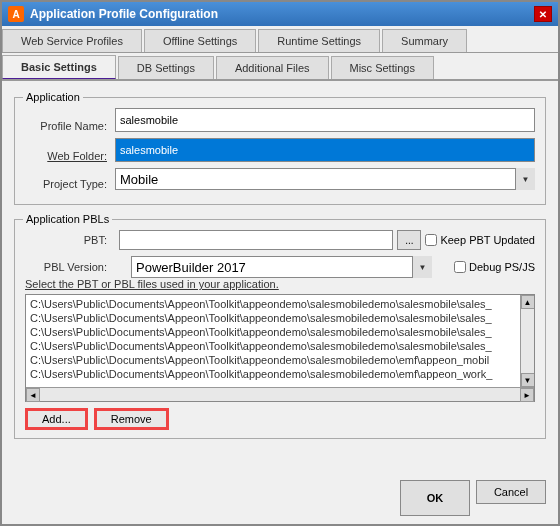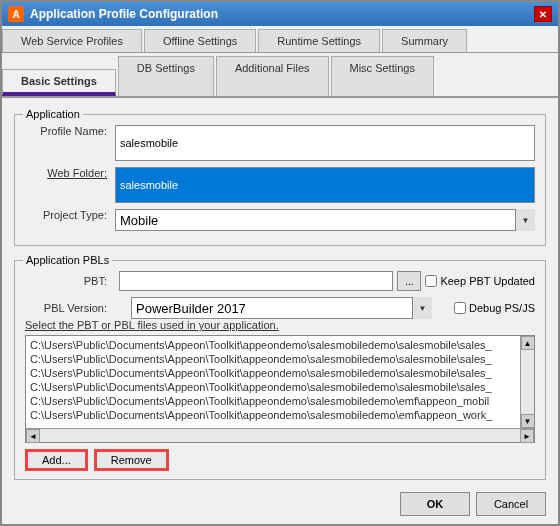"Basic Settings" .tab.active { border-bottom: 4px solid #4c1d95 -> 1px solid #4c1d95; margin-top: 16px -> 2px }
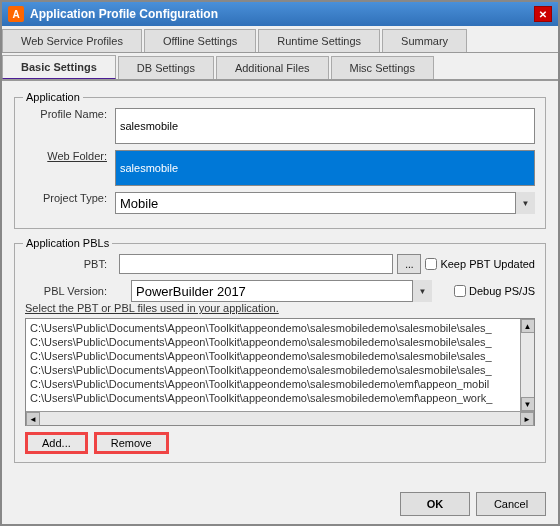"Profile Name:" .form-row { align-items: flex-start -> flex-end }
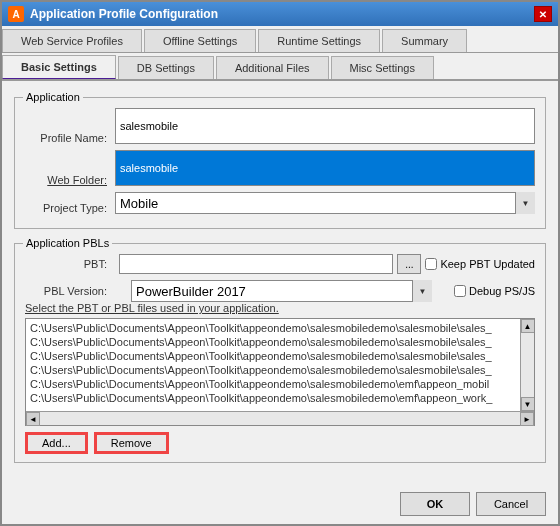"salesmobile" .form-input { height: 36px -> 24px }
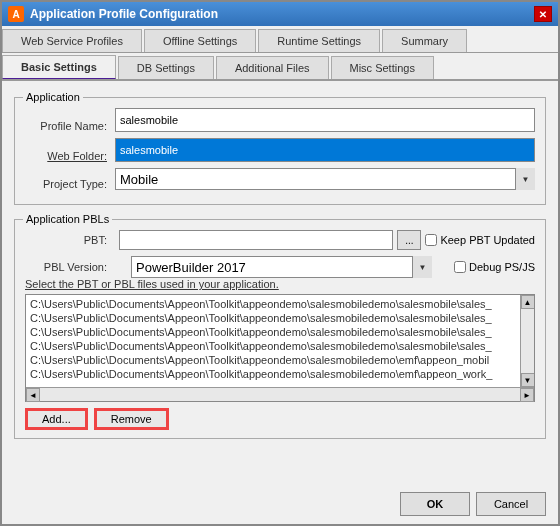"OK" .btn-ok { height: 24px -> 36px }
